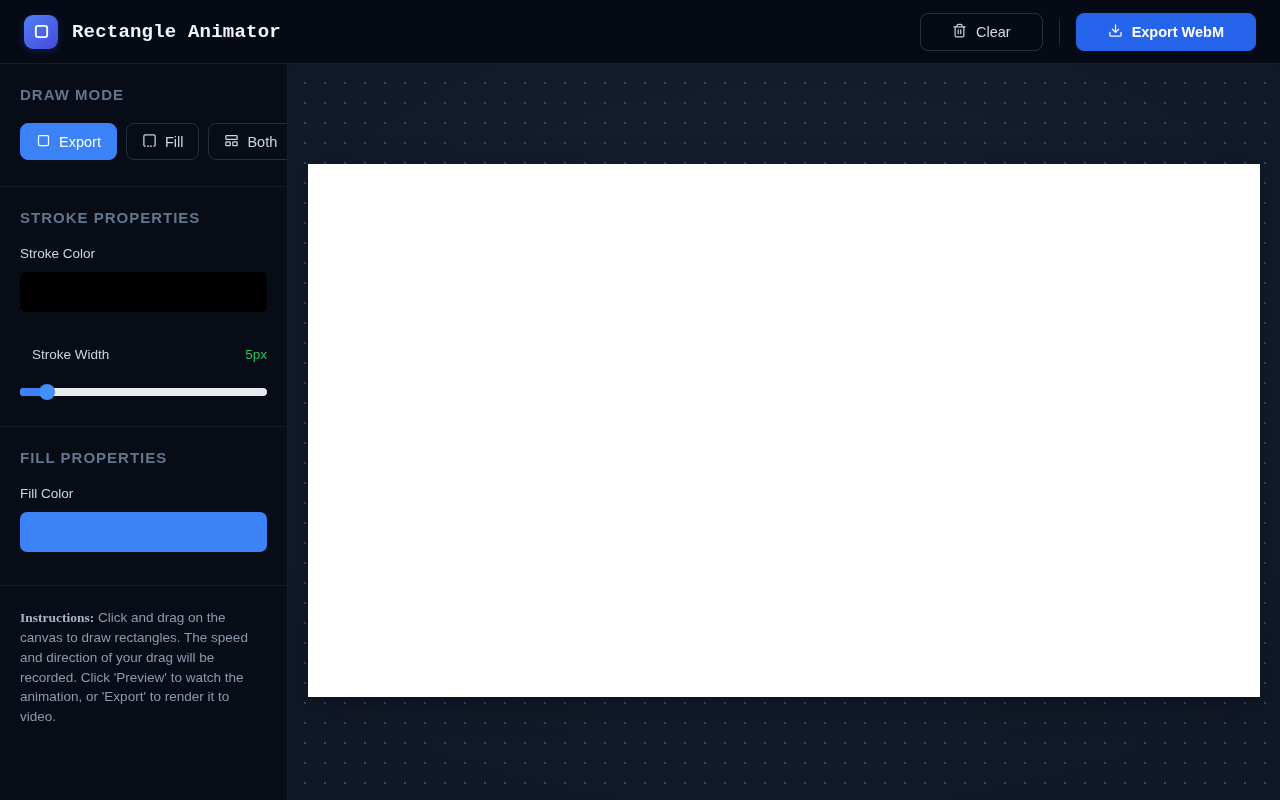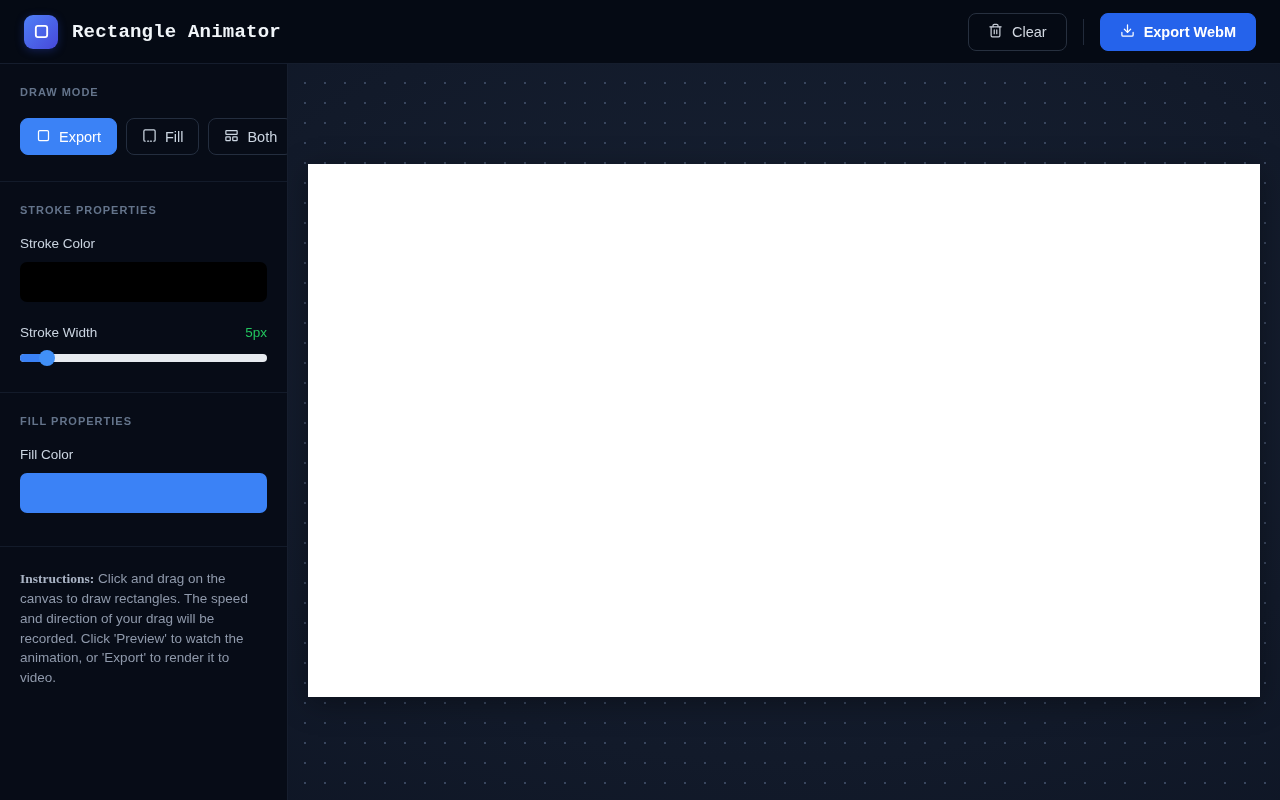"Clear" .btn { padding: 0 19px -> 0 31px }
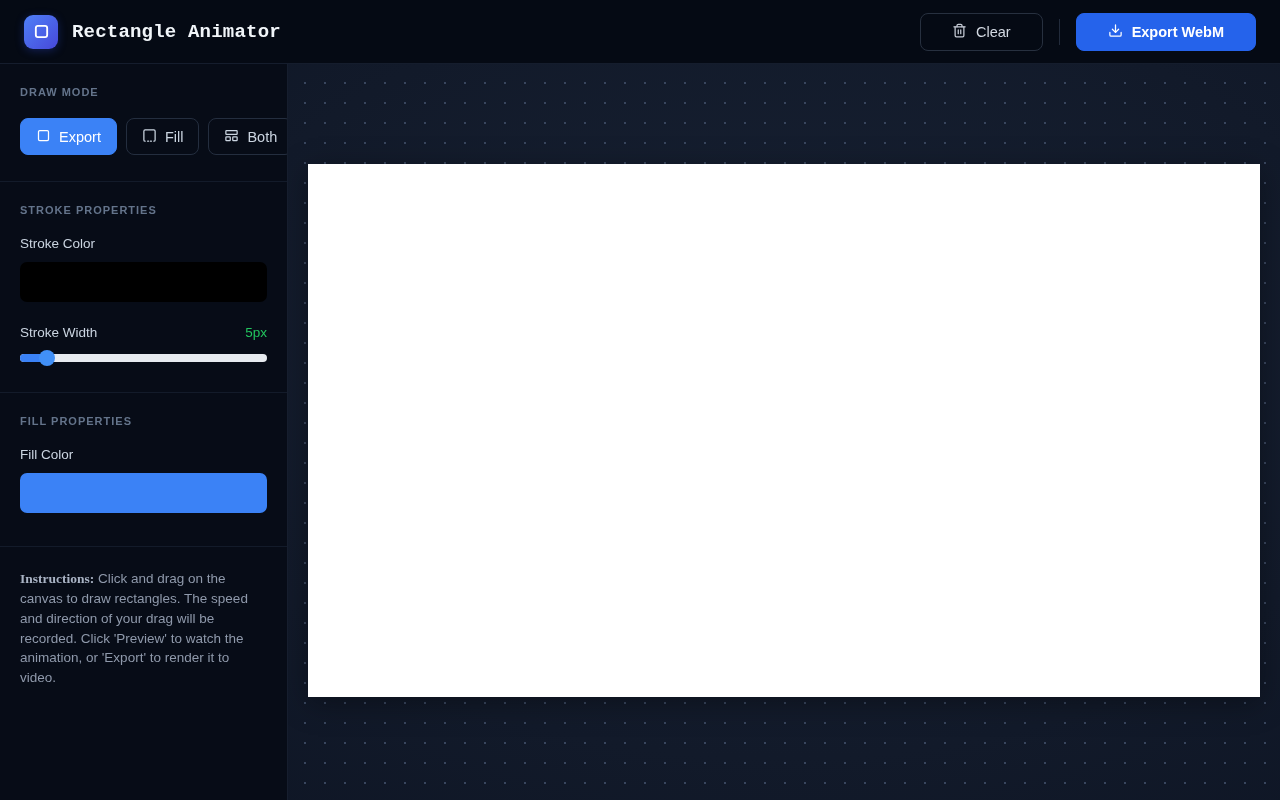"DRAW MODE" .sec-heading { font-size: 11px -> 15px }
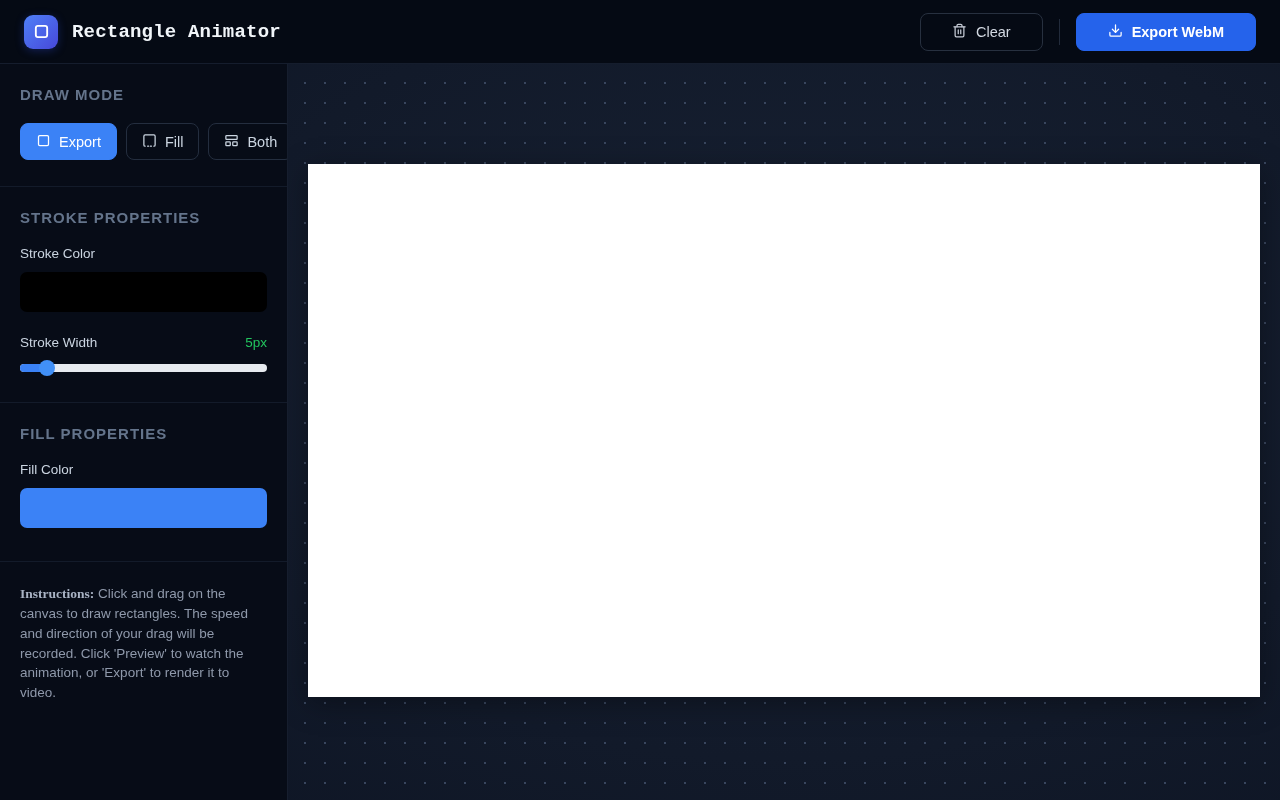"Stroke Width" span.field-label { margin: 0 -> 12px }
